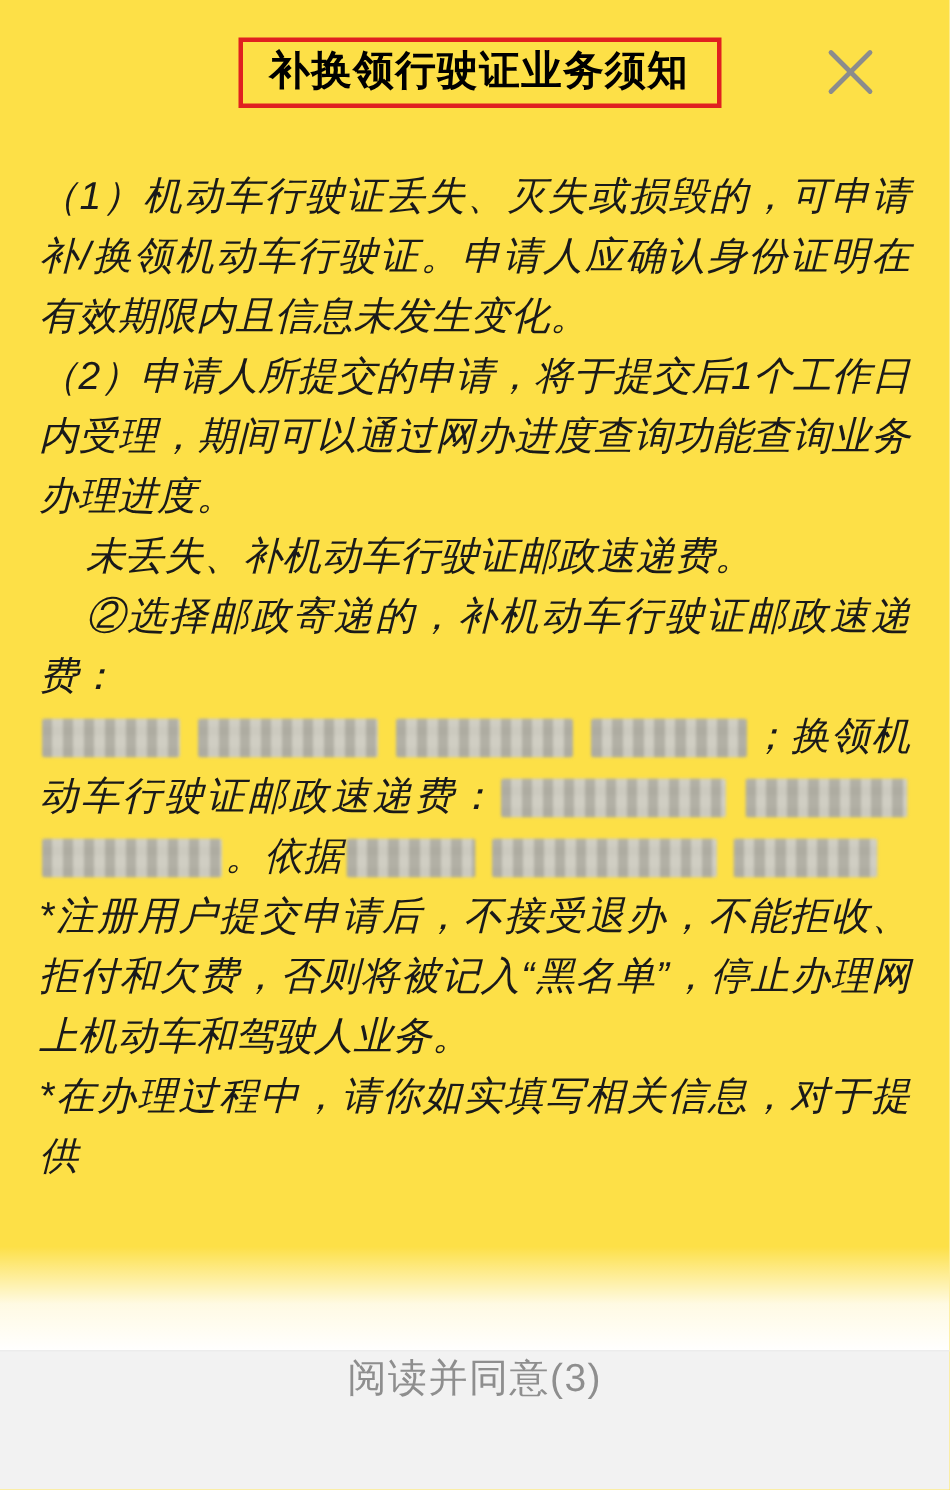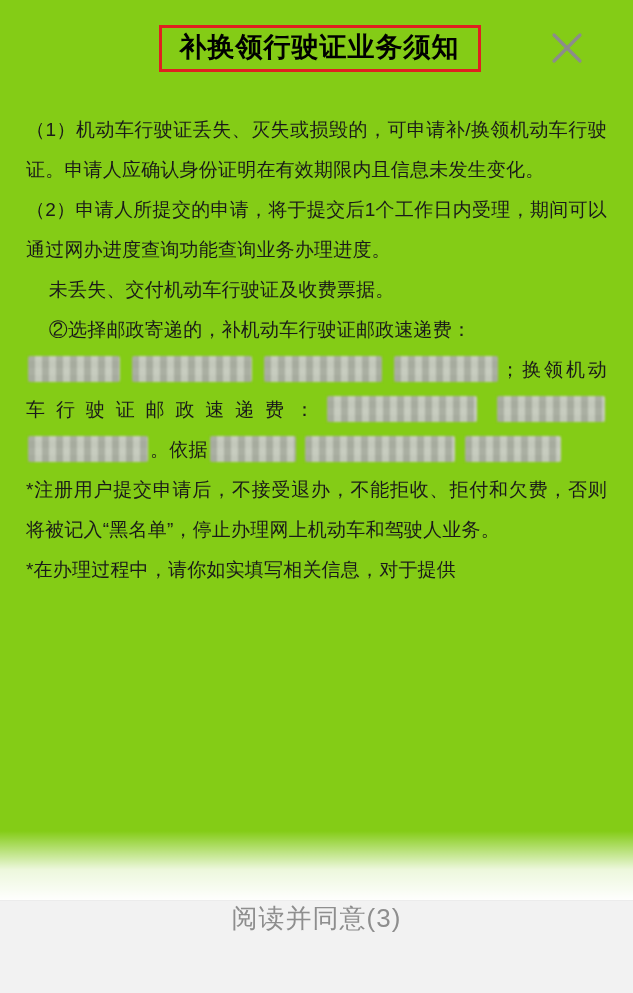"补换领行驶证业务须知" .page { background: #84cc16 -> #fde047 }
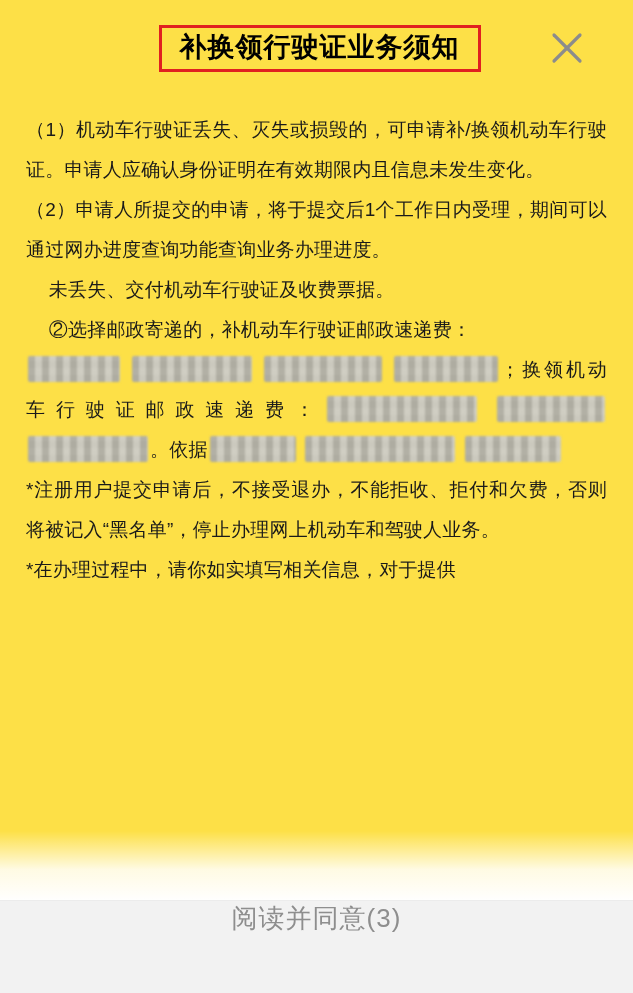"（1）机动车行驶证丢失、灭失或损毁的，可申请补/换领机动车行驶证。申请人应确认身" .content { font-size: 19px -> 26px; font-style: none -> italic }
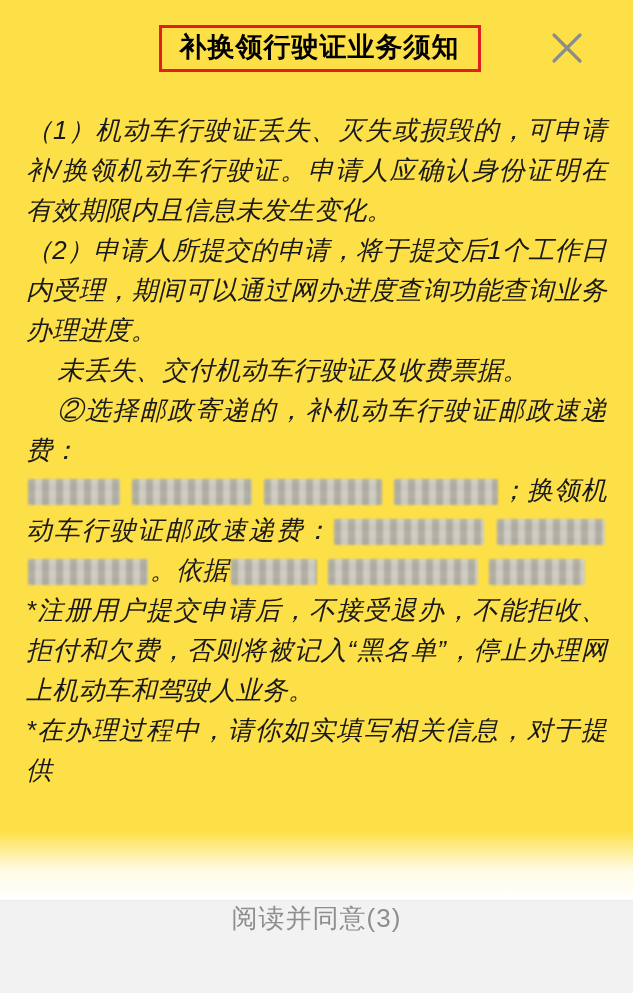"未丢失、交付机动车行驶证及收费票据。" p.para { text: 交付机动车行驶证及收费票据 -> 补机动车行驶证邮政速递费 }
